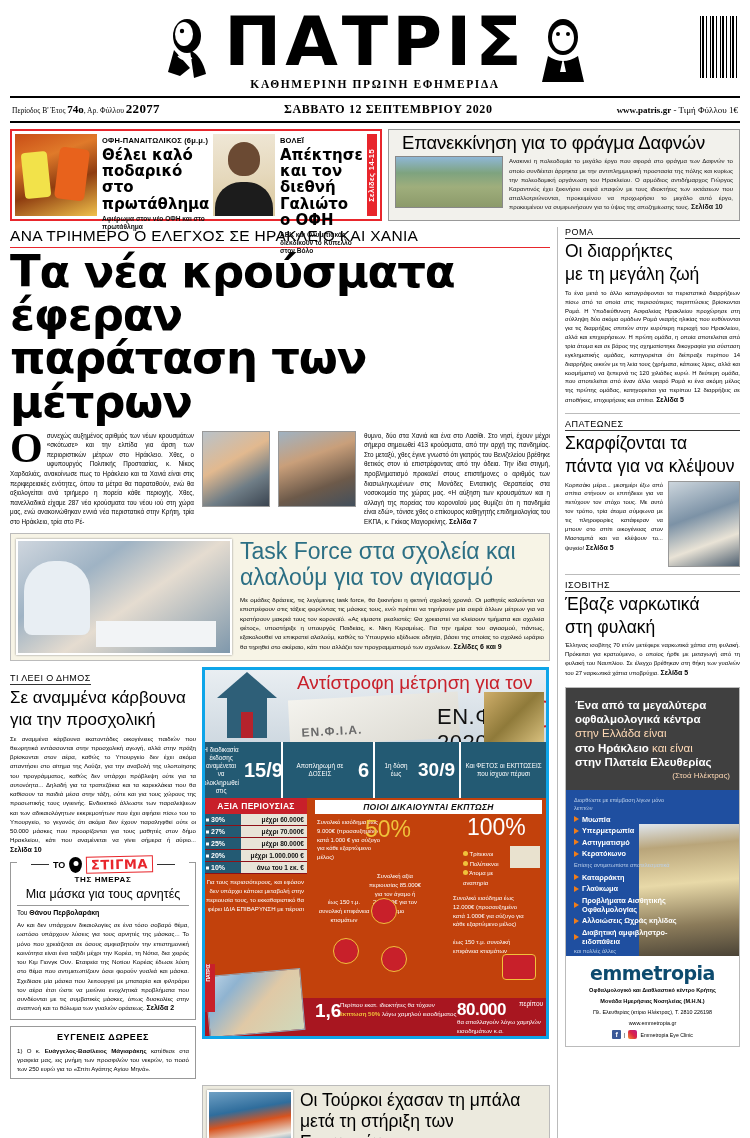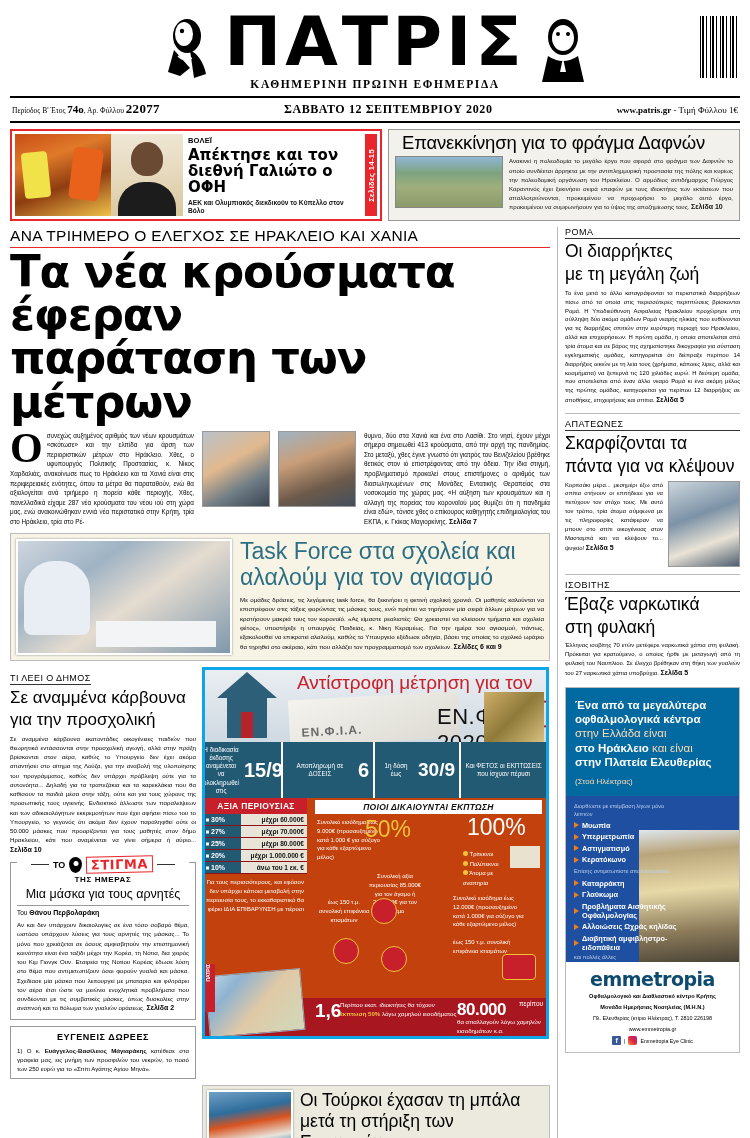"ΟΦΗ-ΠΑΝΑΙΤΩΛΙΚΟΣ (6μ.μ.)" div.sp-text { html: none -> <div> <div>ΟΦΗ-ΠΑΝΑΙΤΩΛΙΚΟΣ (6μ.μ.)</div> <div>Θέλει καλό ποδαρικό στο πρωτάθλημα</div> <div>Αφιέρωμα στον νέο ΟΦΗ και στο πρωτάθλημα</div> </div> }
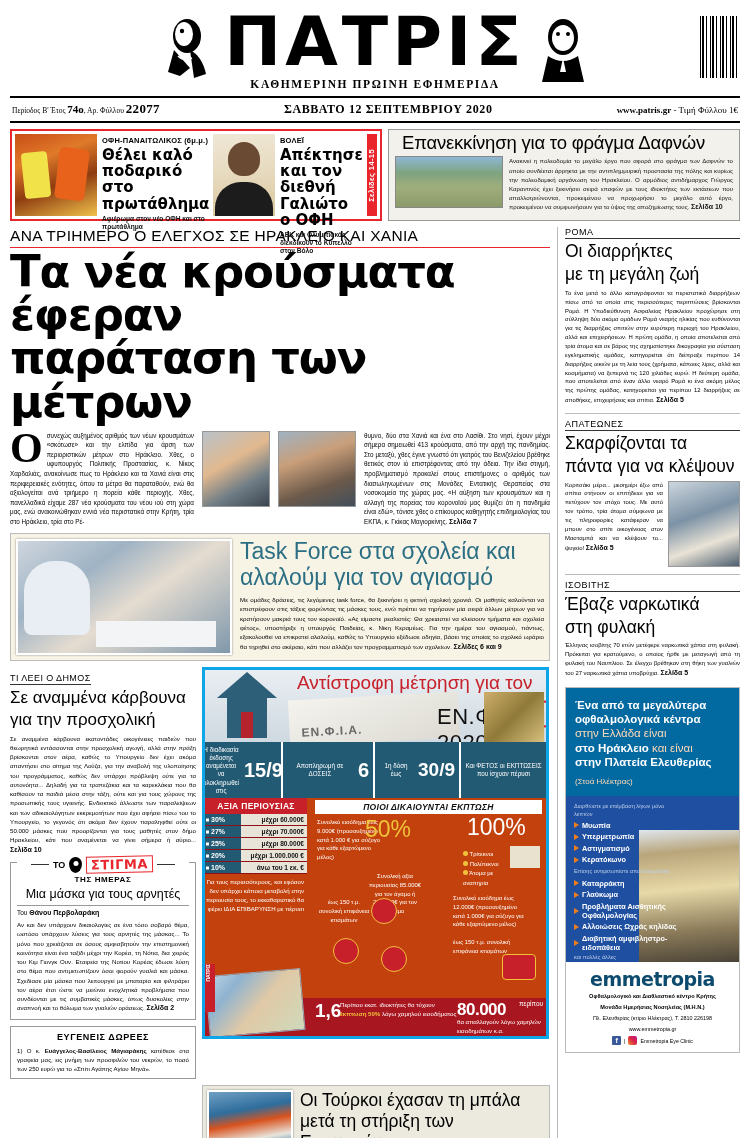"Ένα από τα μεγαλύτερα οφθαλμολογικά" .ad-top { background: #0369a1 -> #404040 }
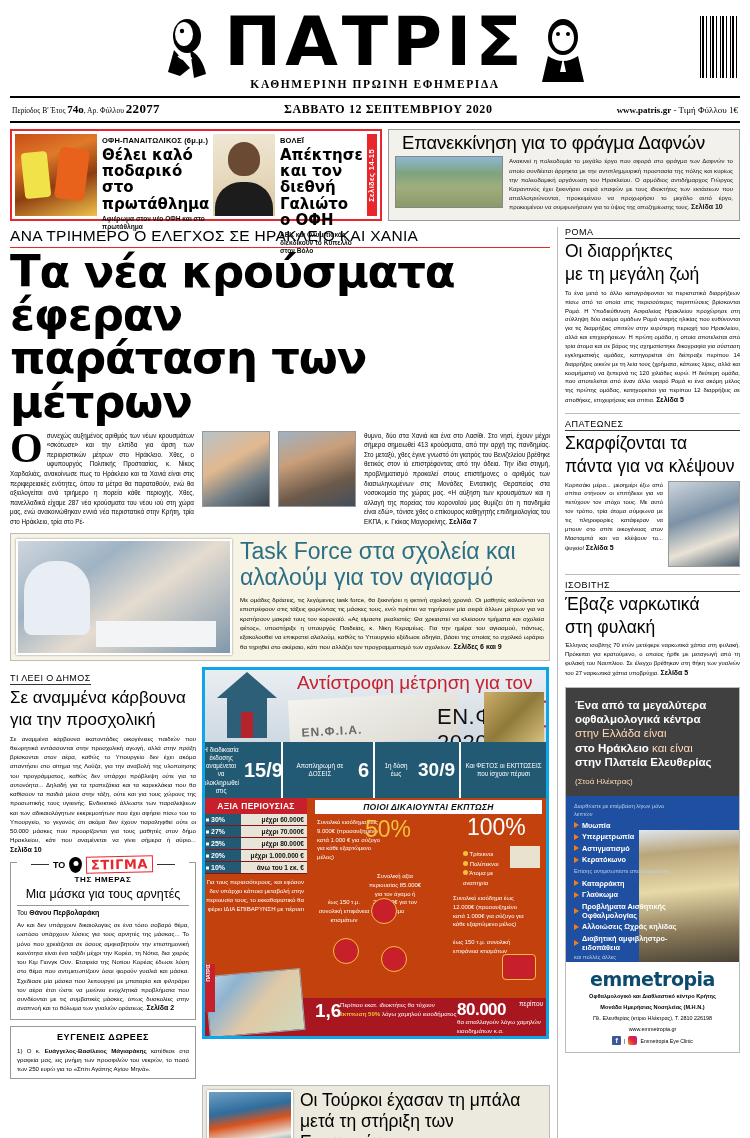"(Στοά Ηλέκτρας)" .ad-l3 { margin-top: 8px -> 2px; text-align: none -> right }
